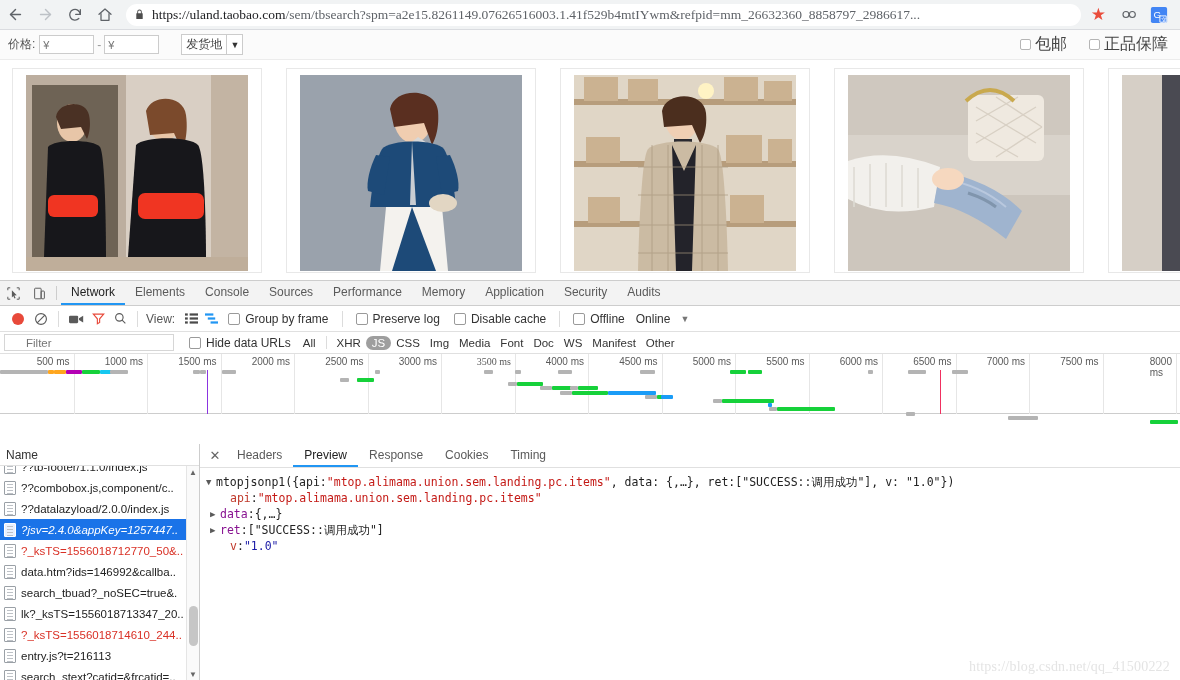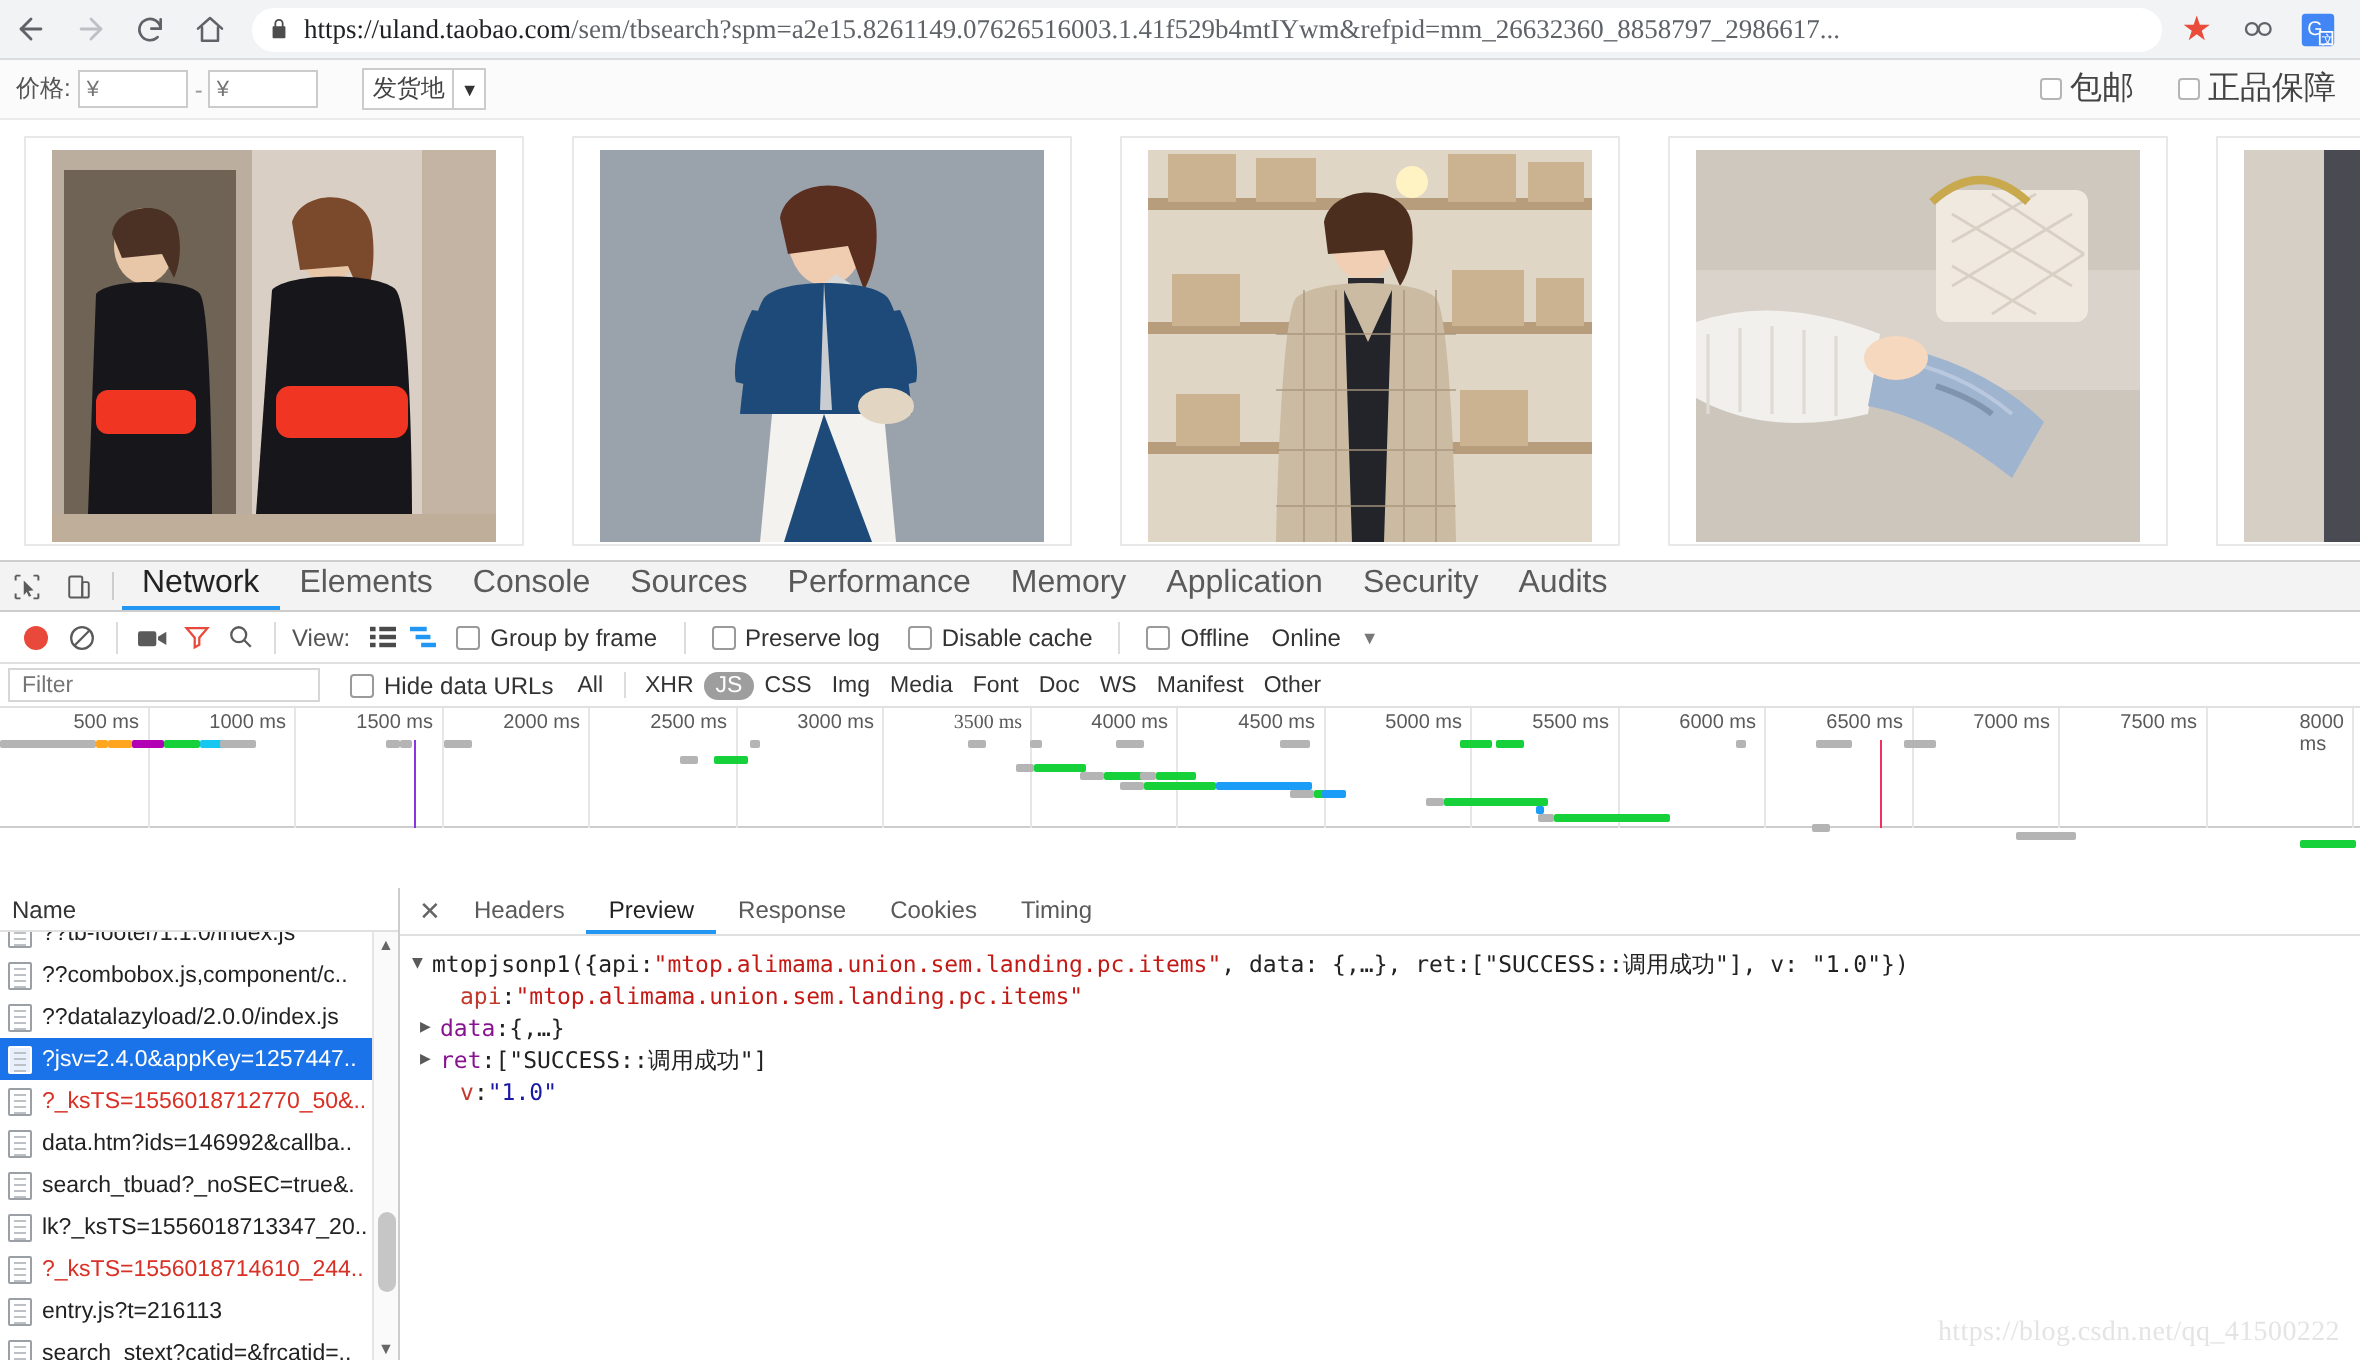"Network" .dt-tab { font-size: 16px -> 12px }
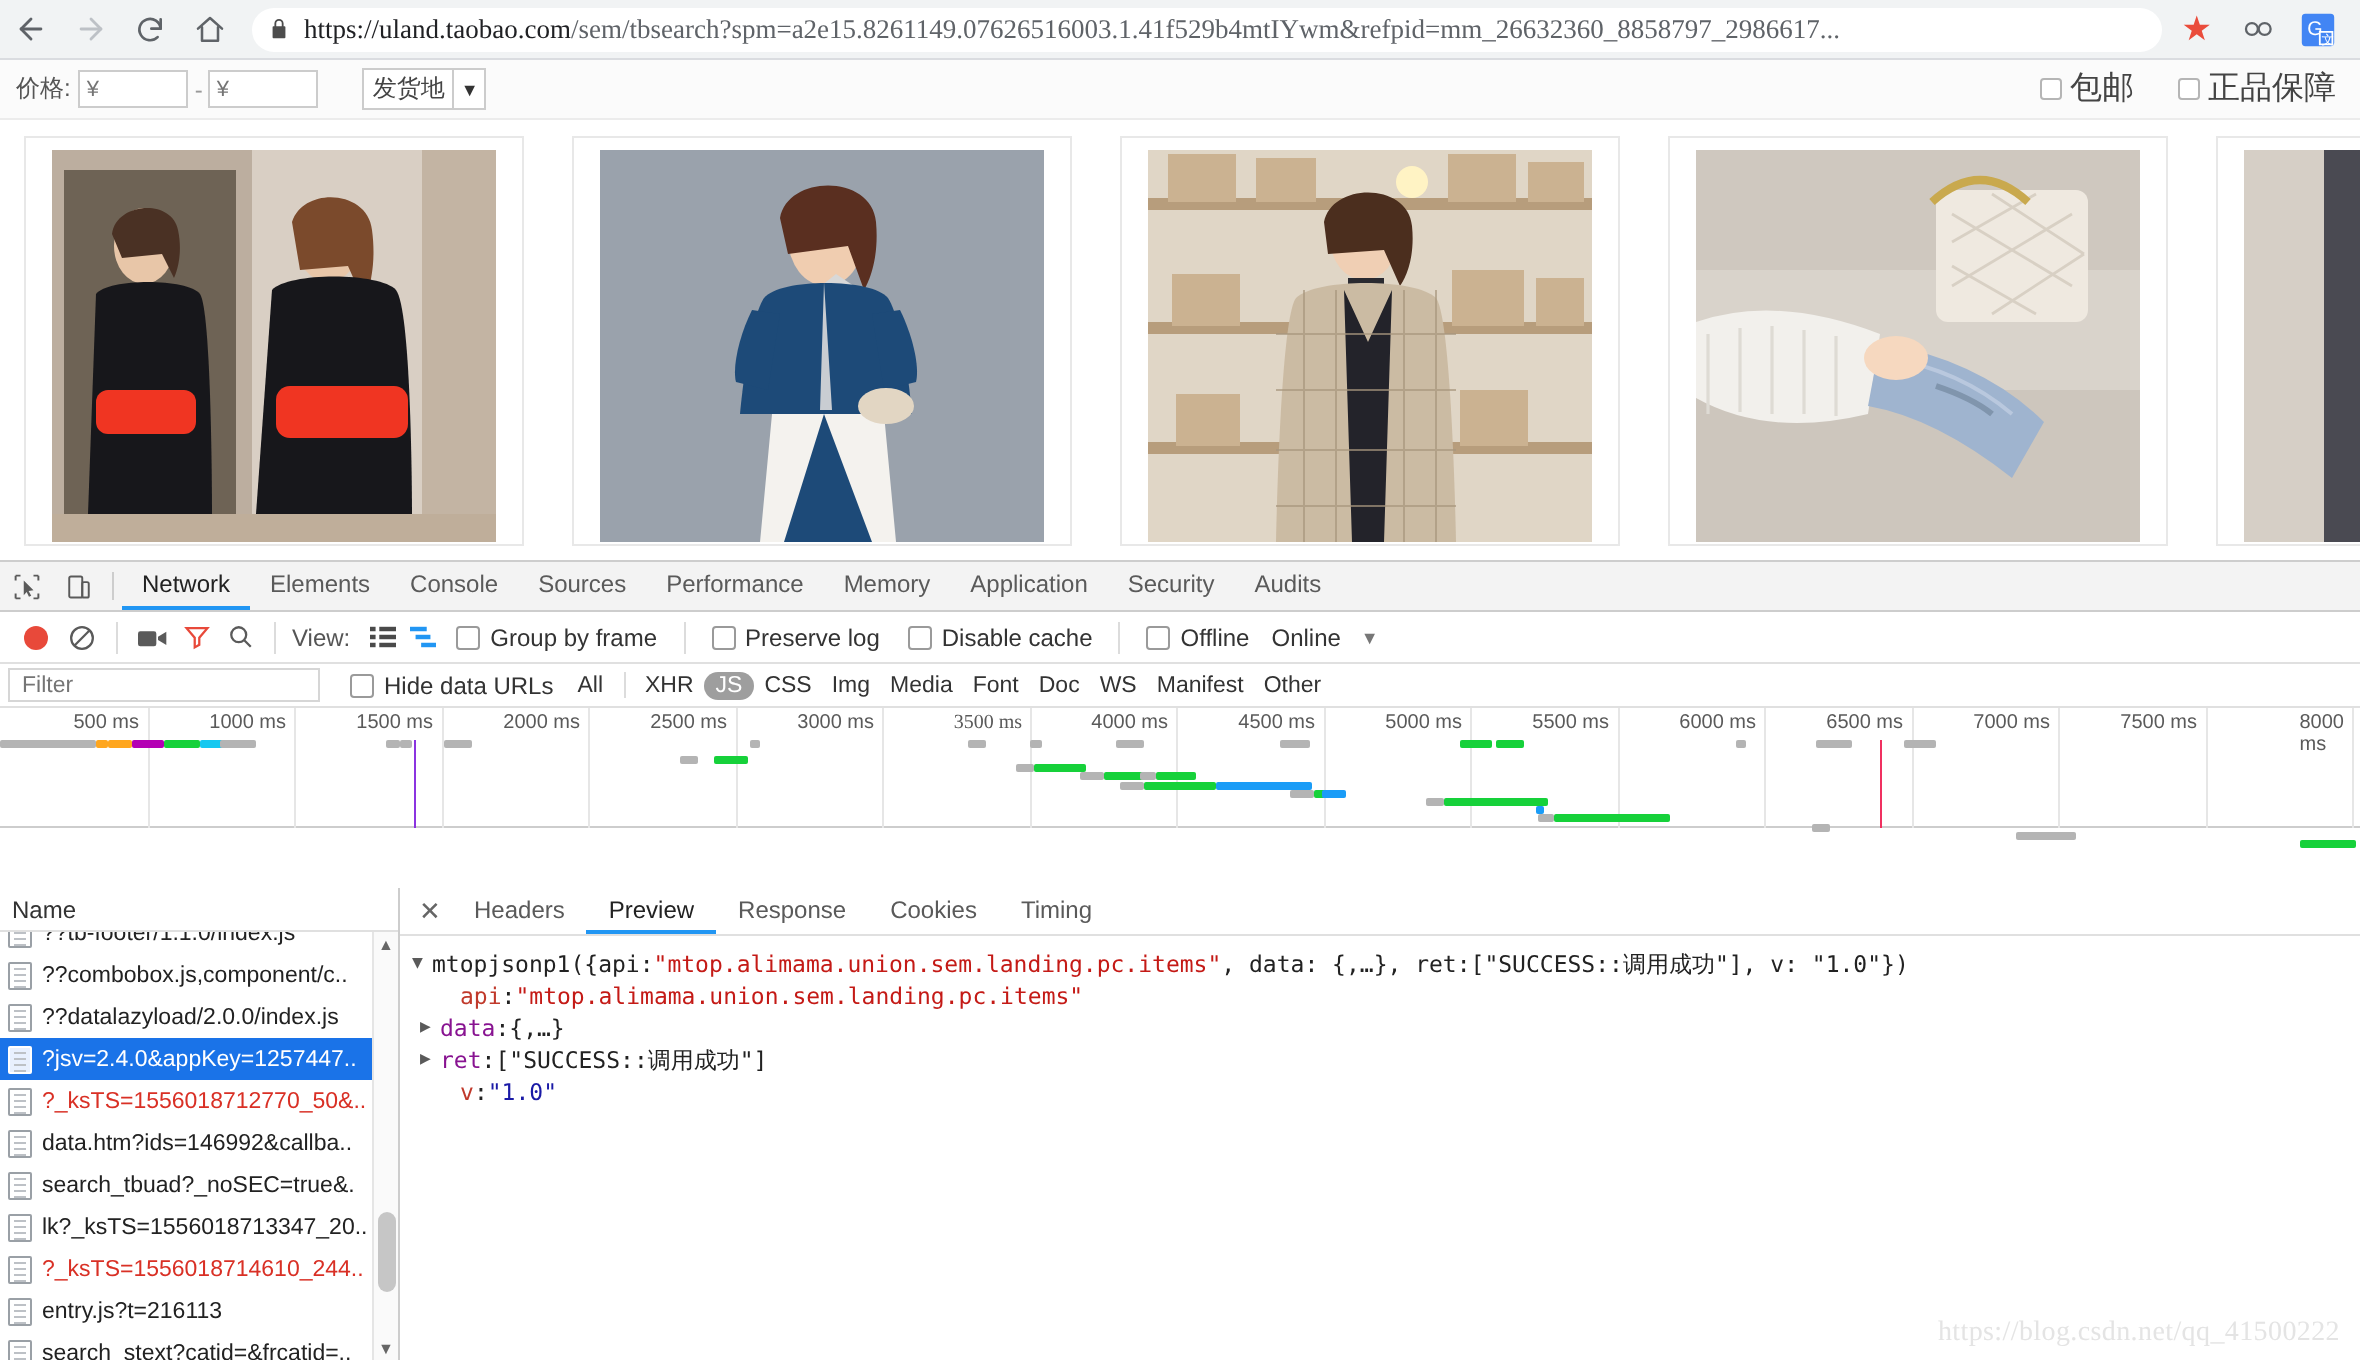"Filter" .filter-input { padding: 0 6px -> 0 21px; width: 156px -> 170px }
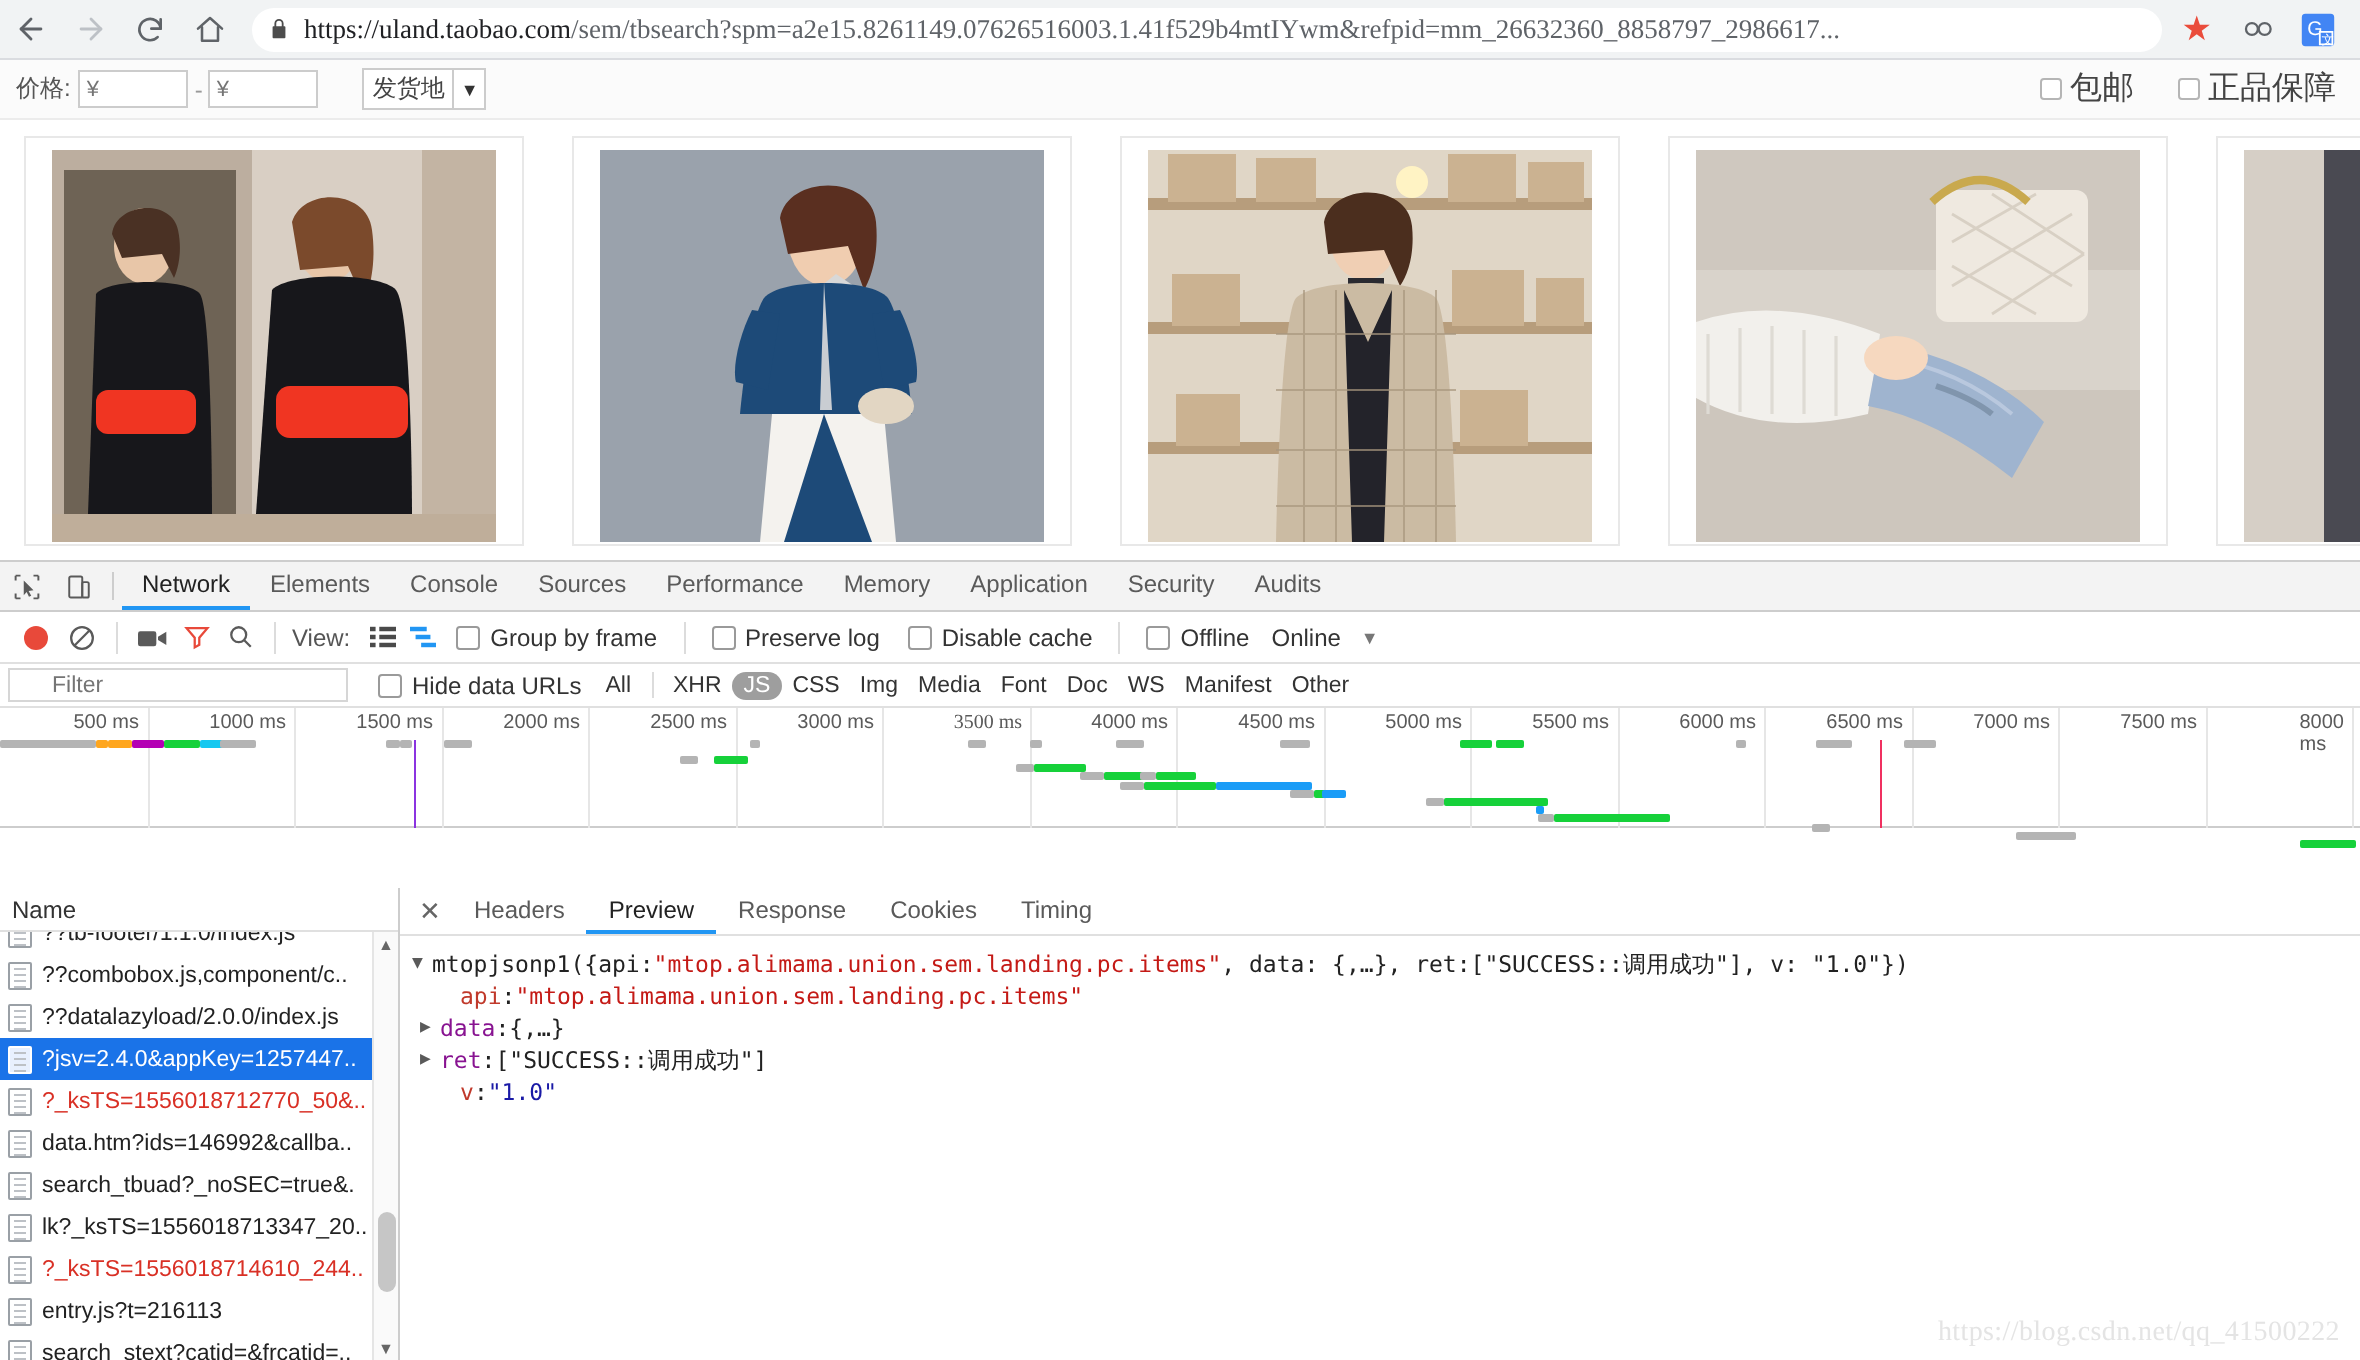"?jsv=2.4.0&appKey=1257447.." .nrow.sel { font-style: none -> italic }
